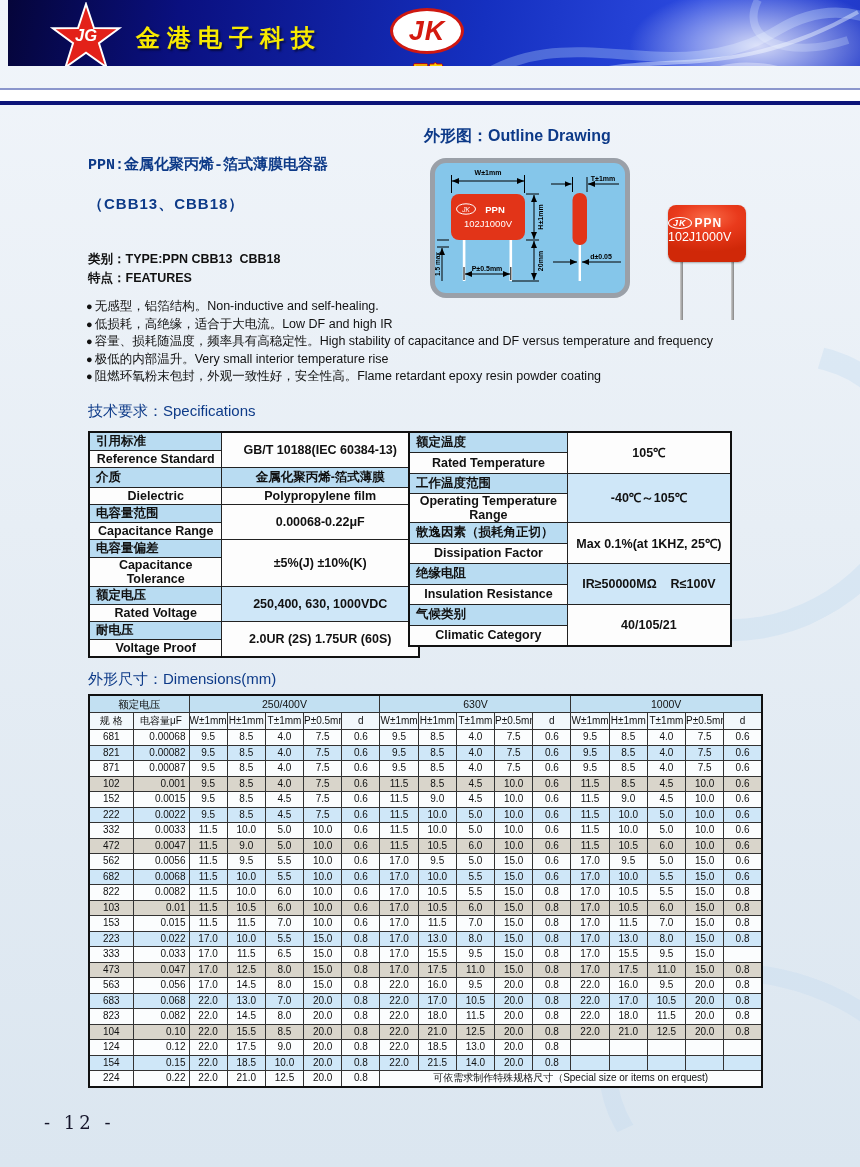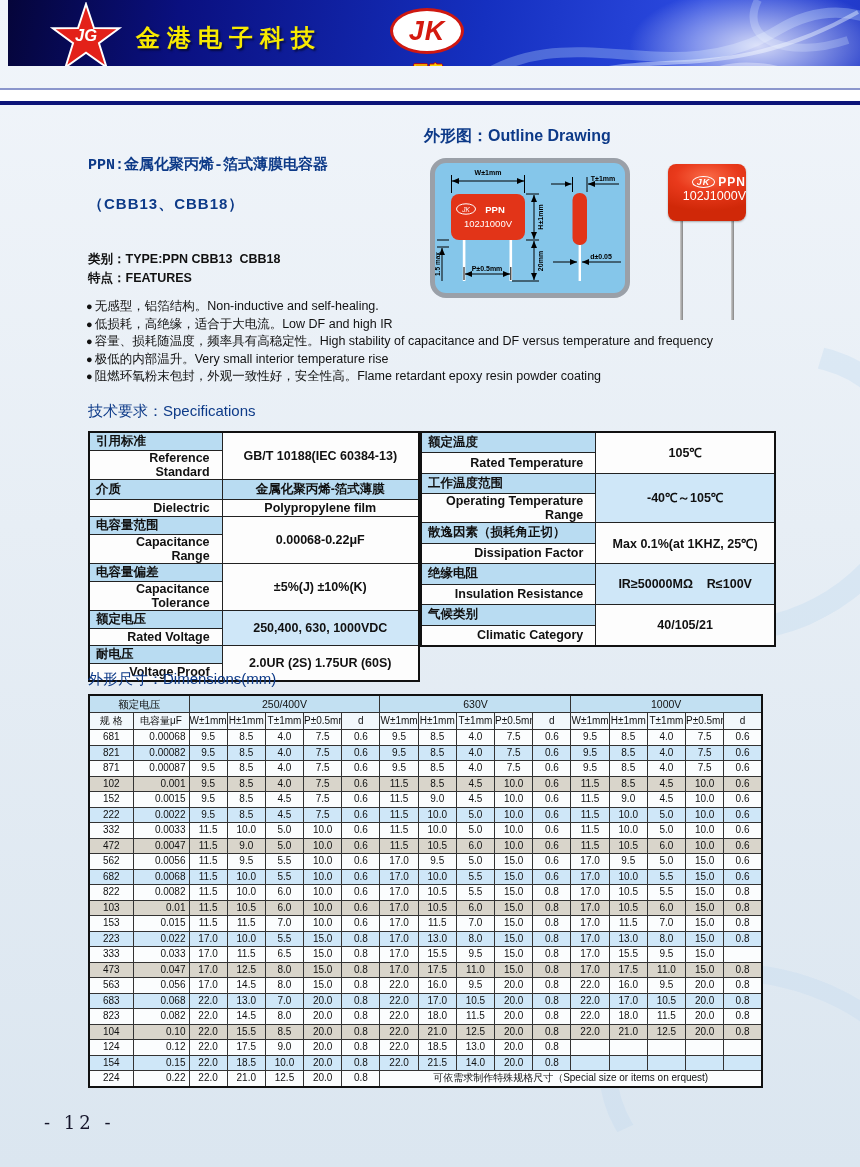"JK PPN" .photo .body { margin-top: none -> 41px; text-align: right -> left }
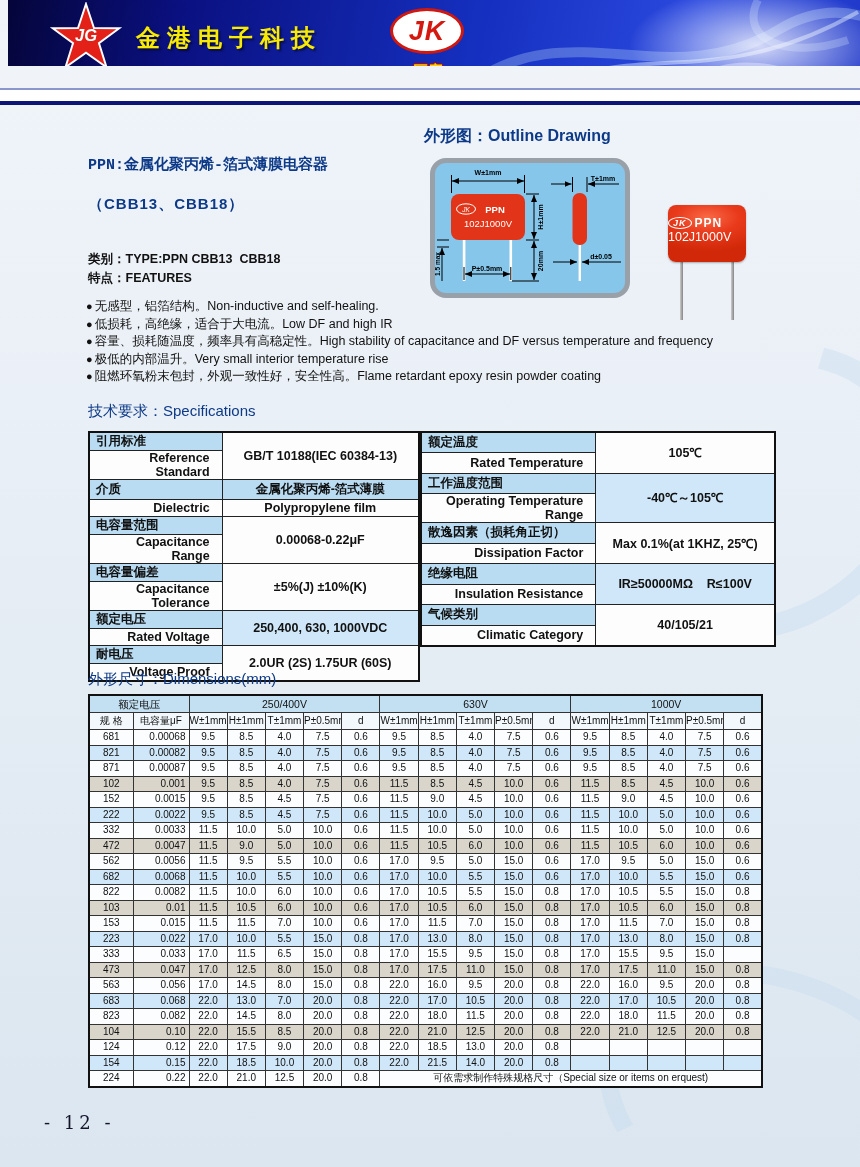"额定温度" .specR { left: 420px -> 408px; width: 356px -> 324px }
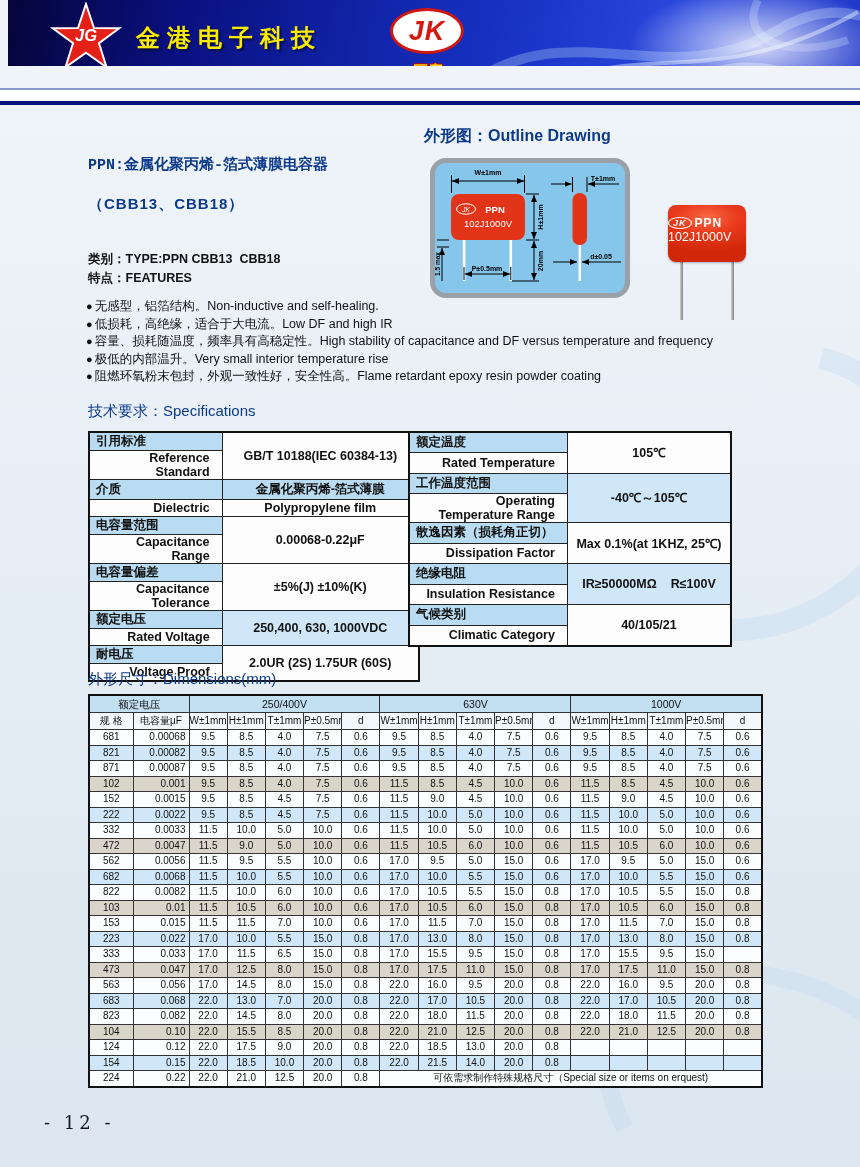"Reference Standard" .le { padding: 0 12px -> 0 6px; text-align: right -> center }
